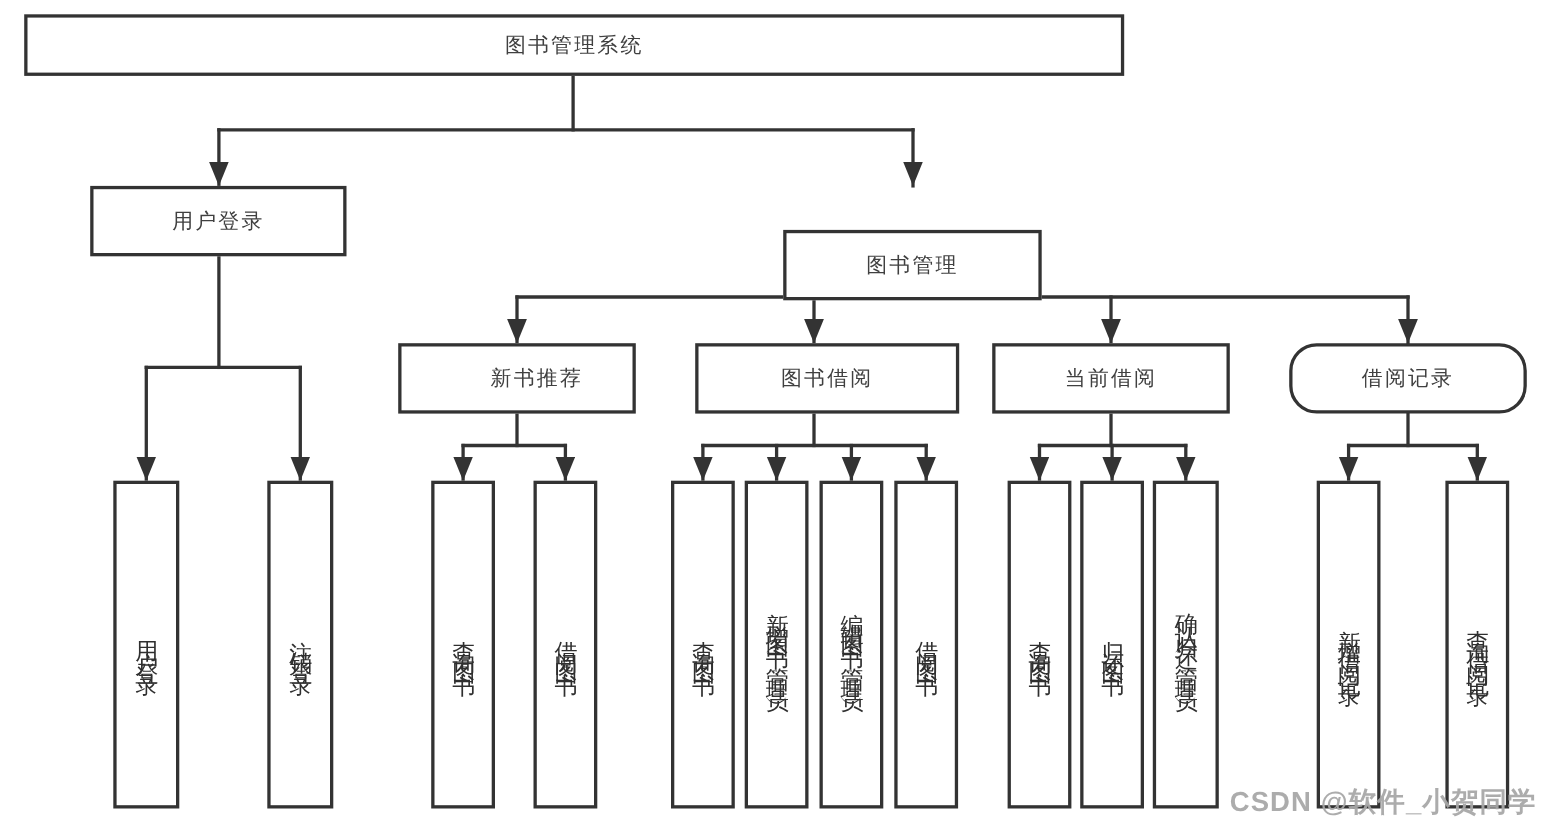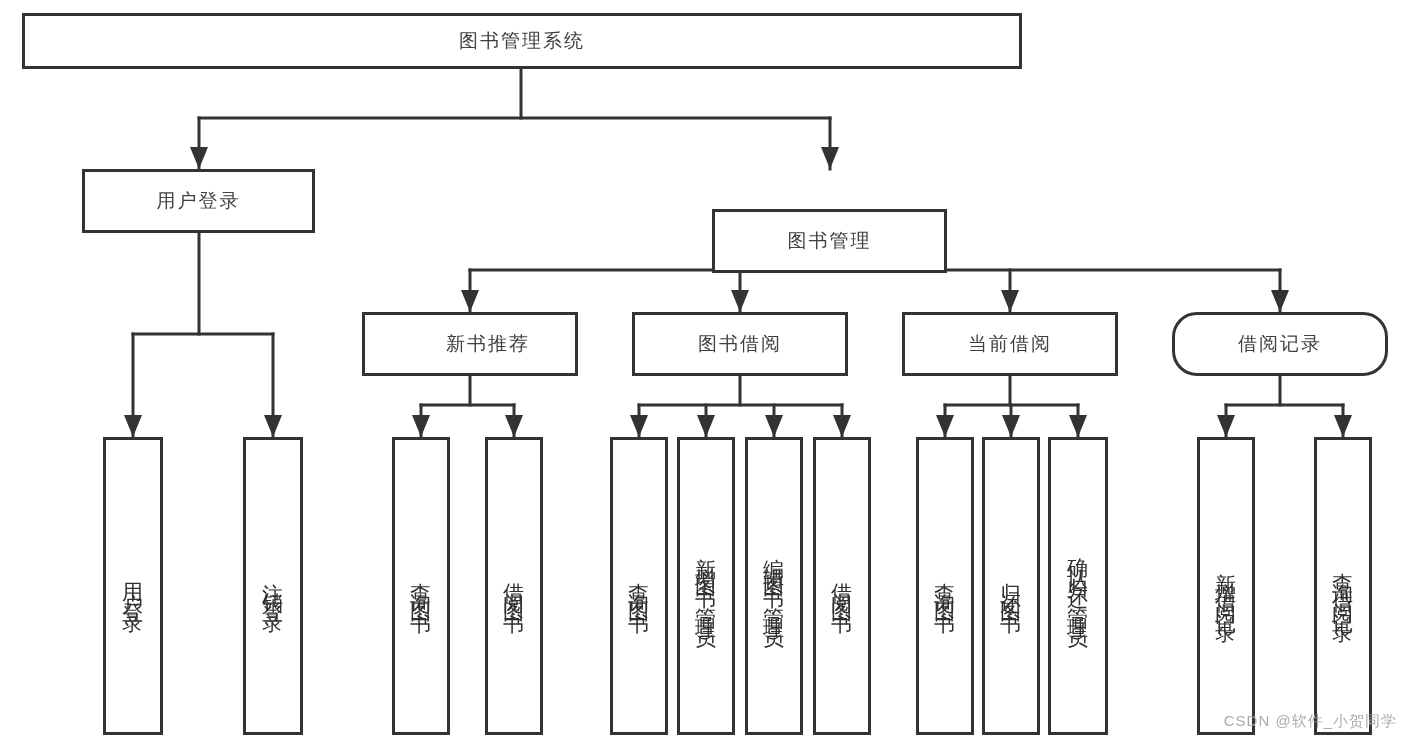"图书借阅" div.node { width: 216px -> 240px }
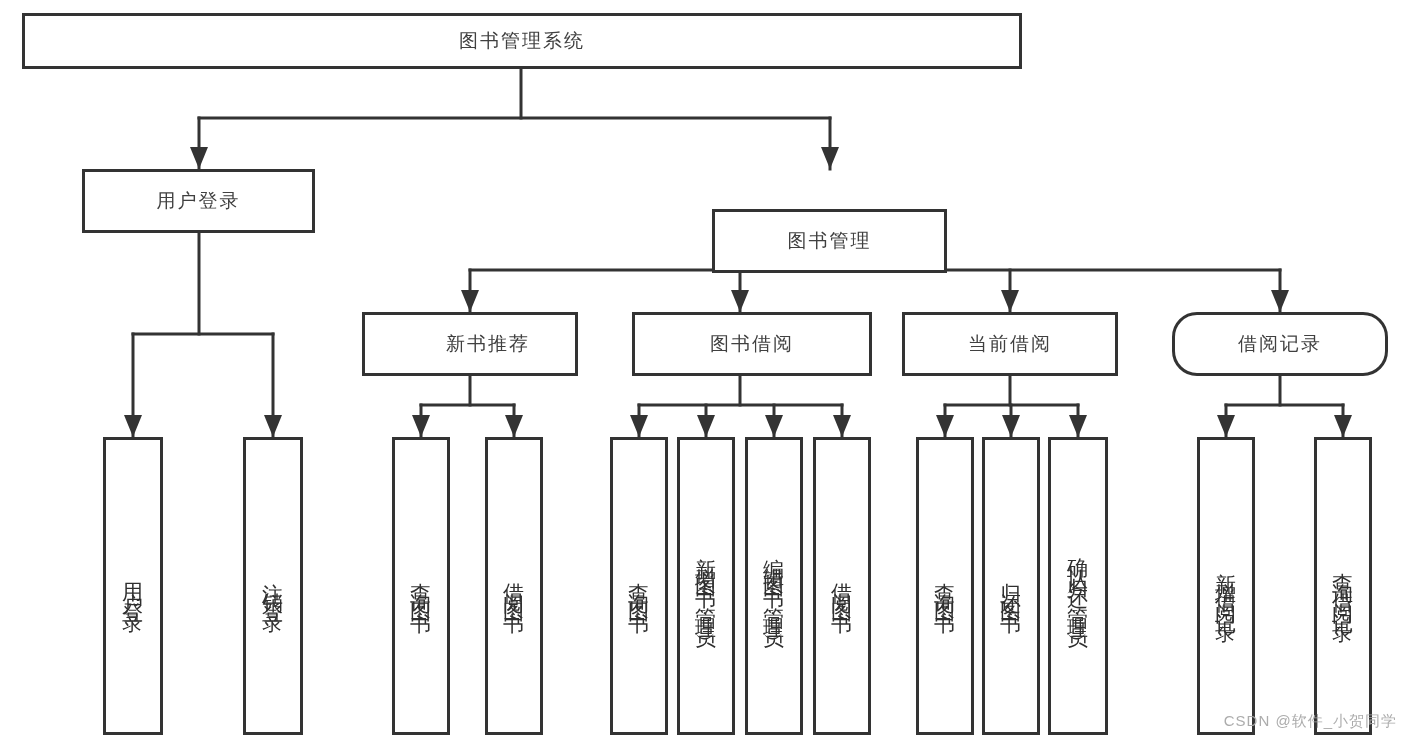"CSDN @软件_小贺同学" #watermark { font-size: 15px -> 25px; font-weight: none -> bold }
